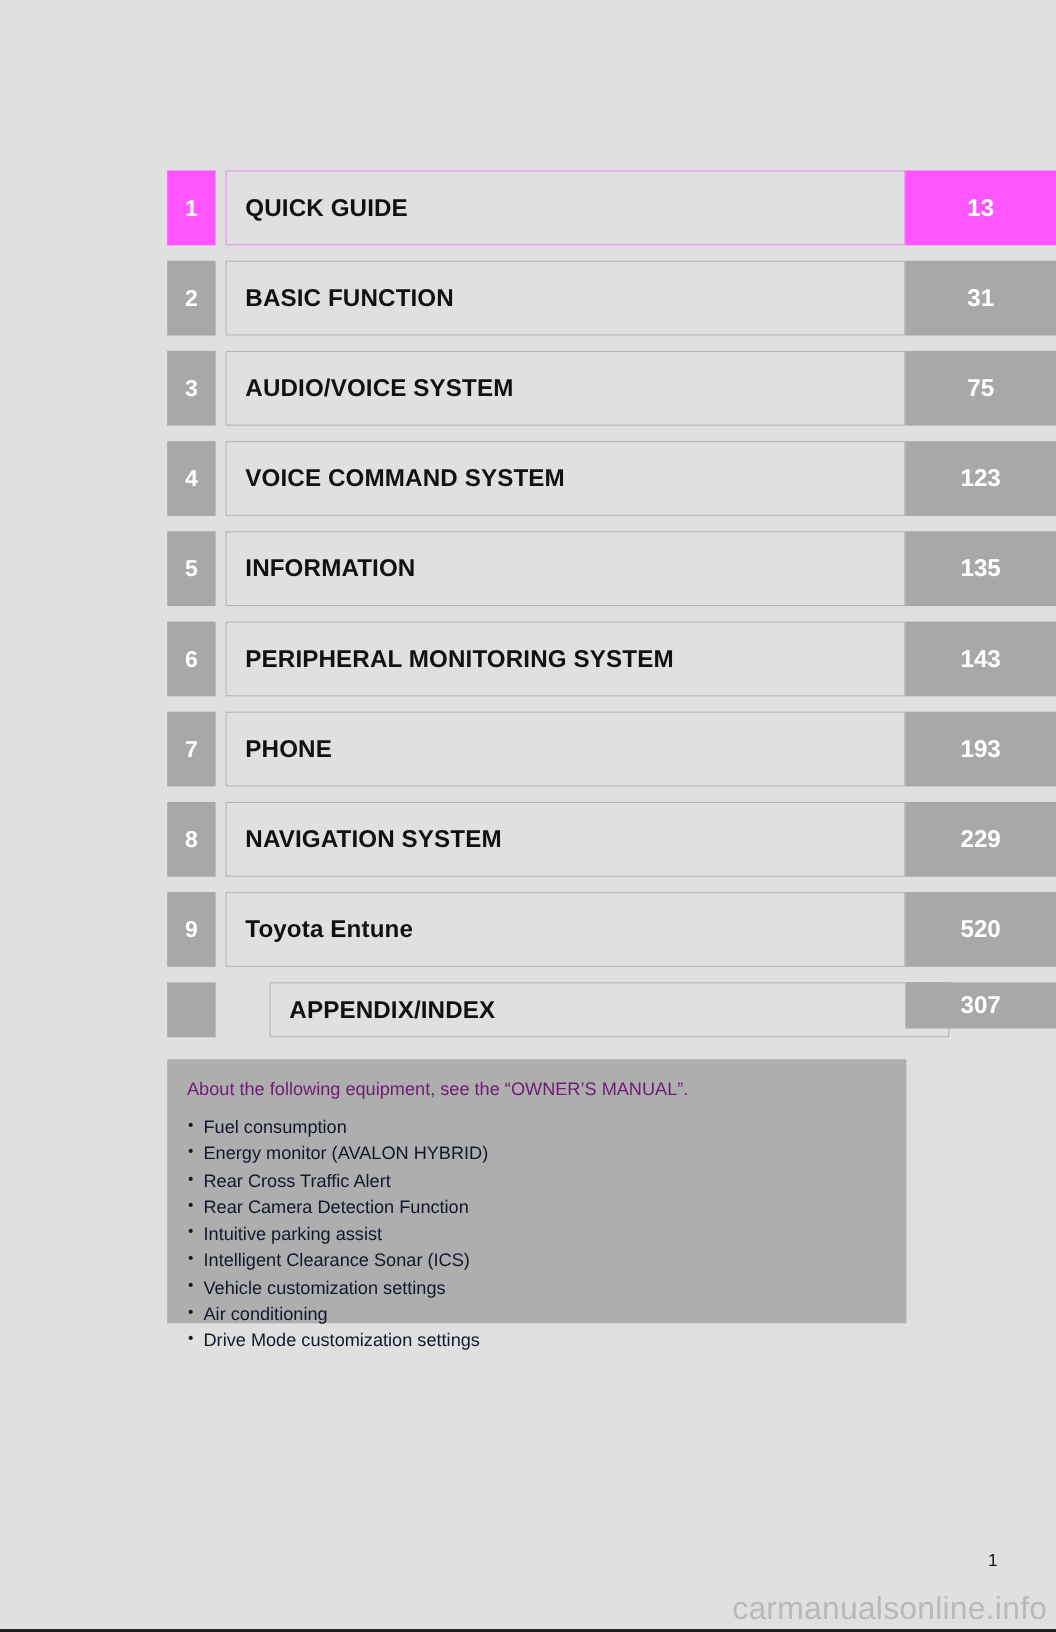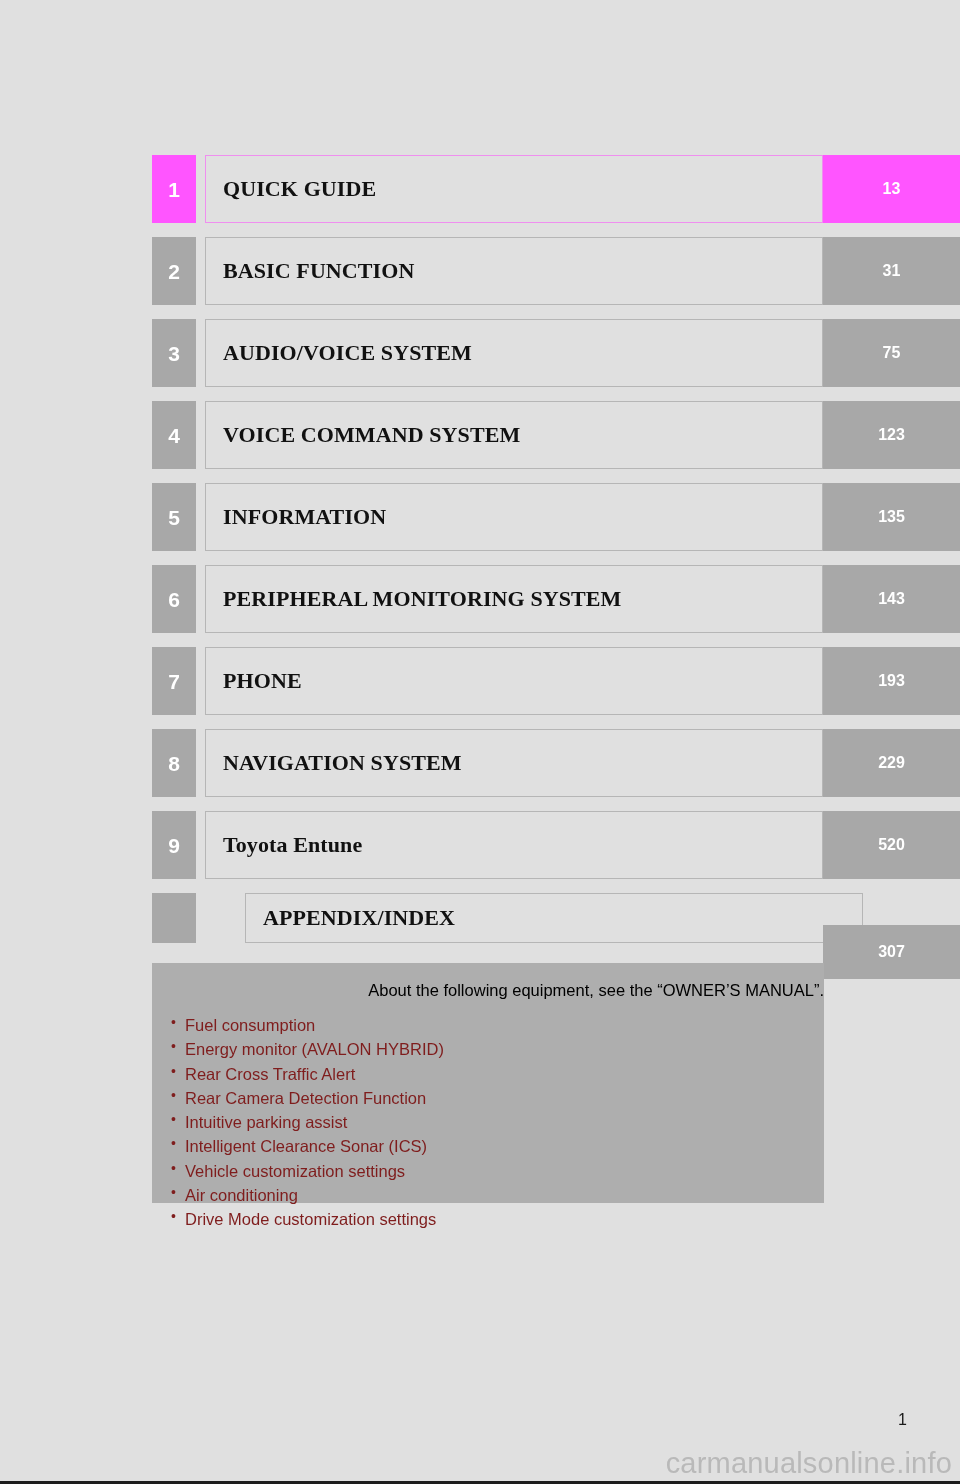"QUICK GUIDE" .title-text { font-family: Liberation Serif, serif -> none }
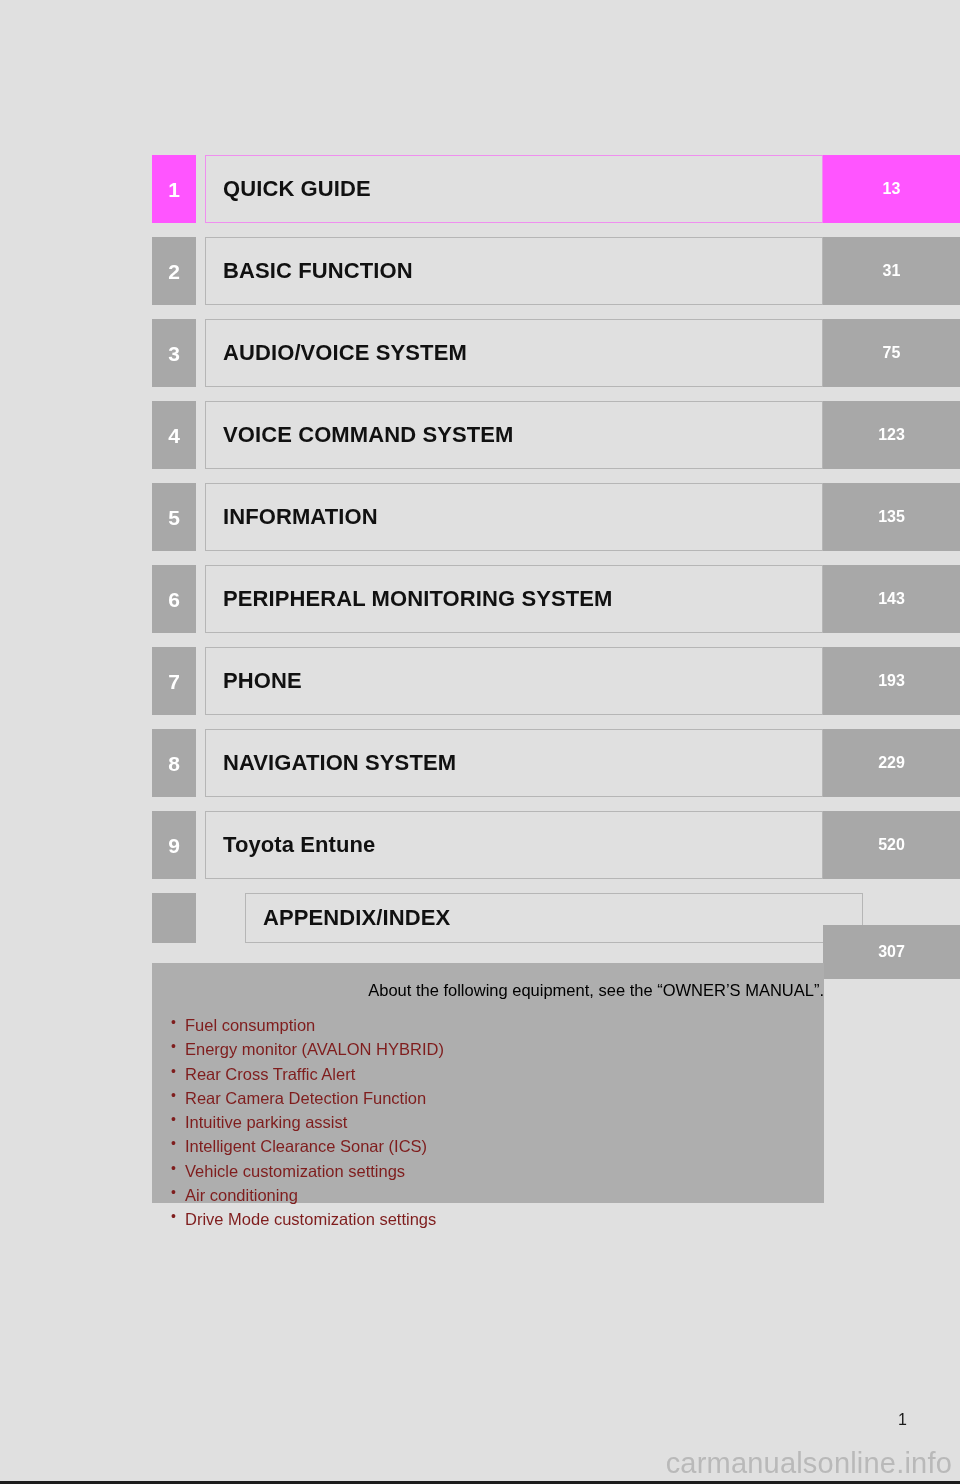"13" .page-block { font-size: 16px -> 22px }
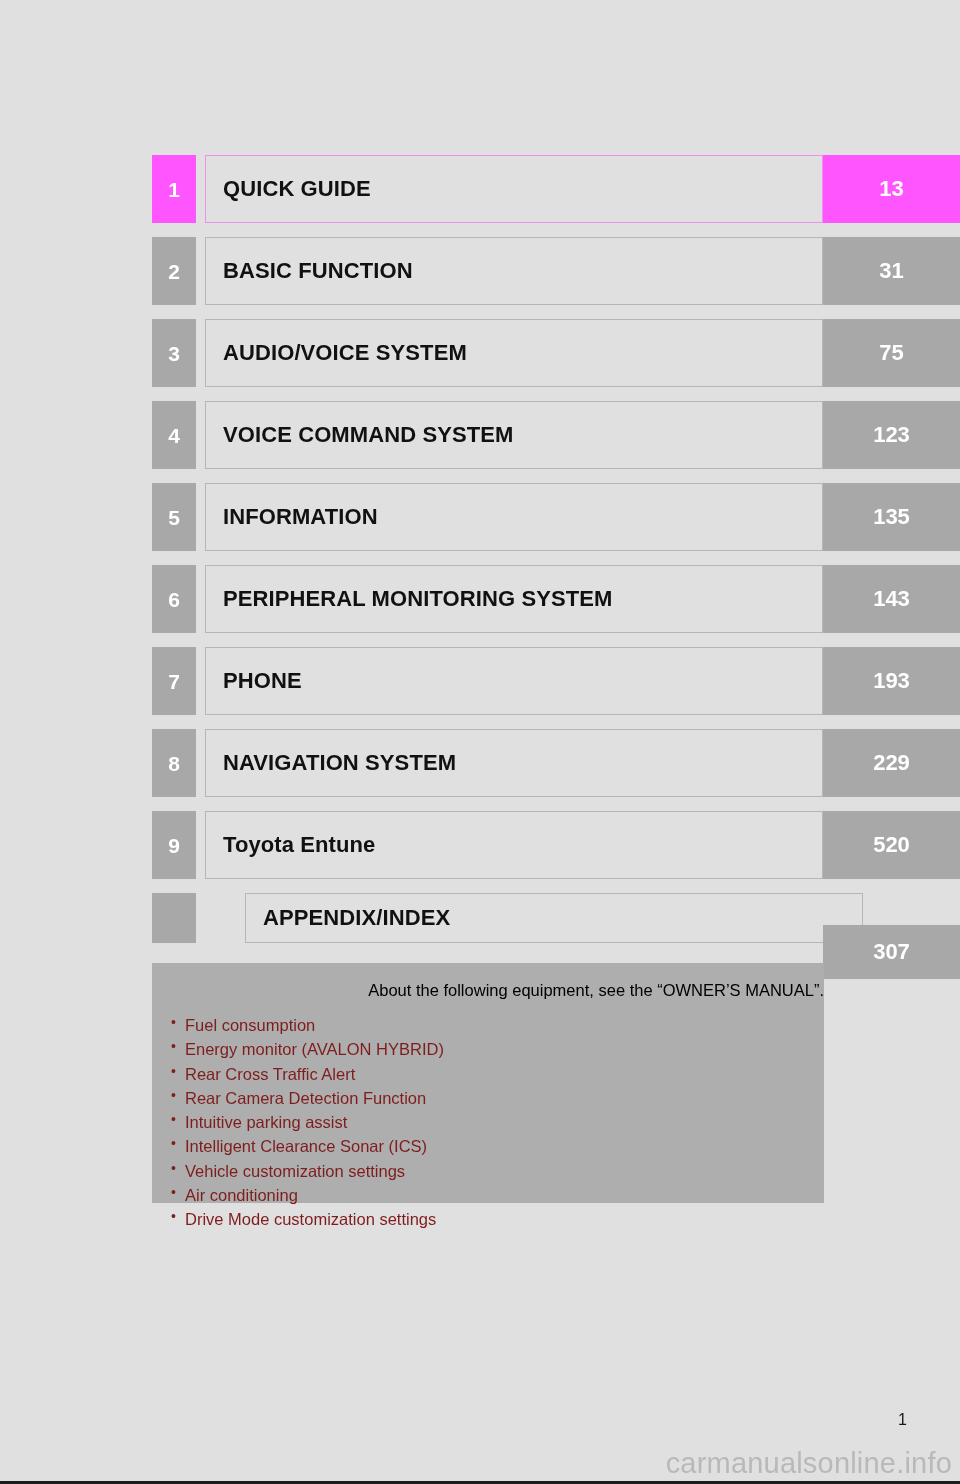"307" .chapter-row.appendix .page-block { height: 54px -> 42px; margin-top: 32px -> none }
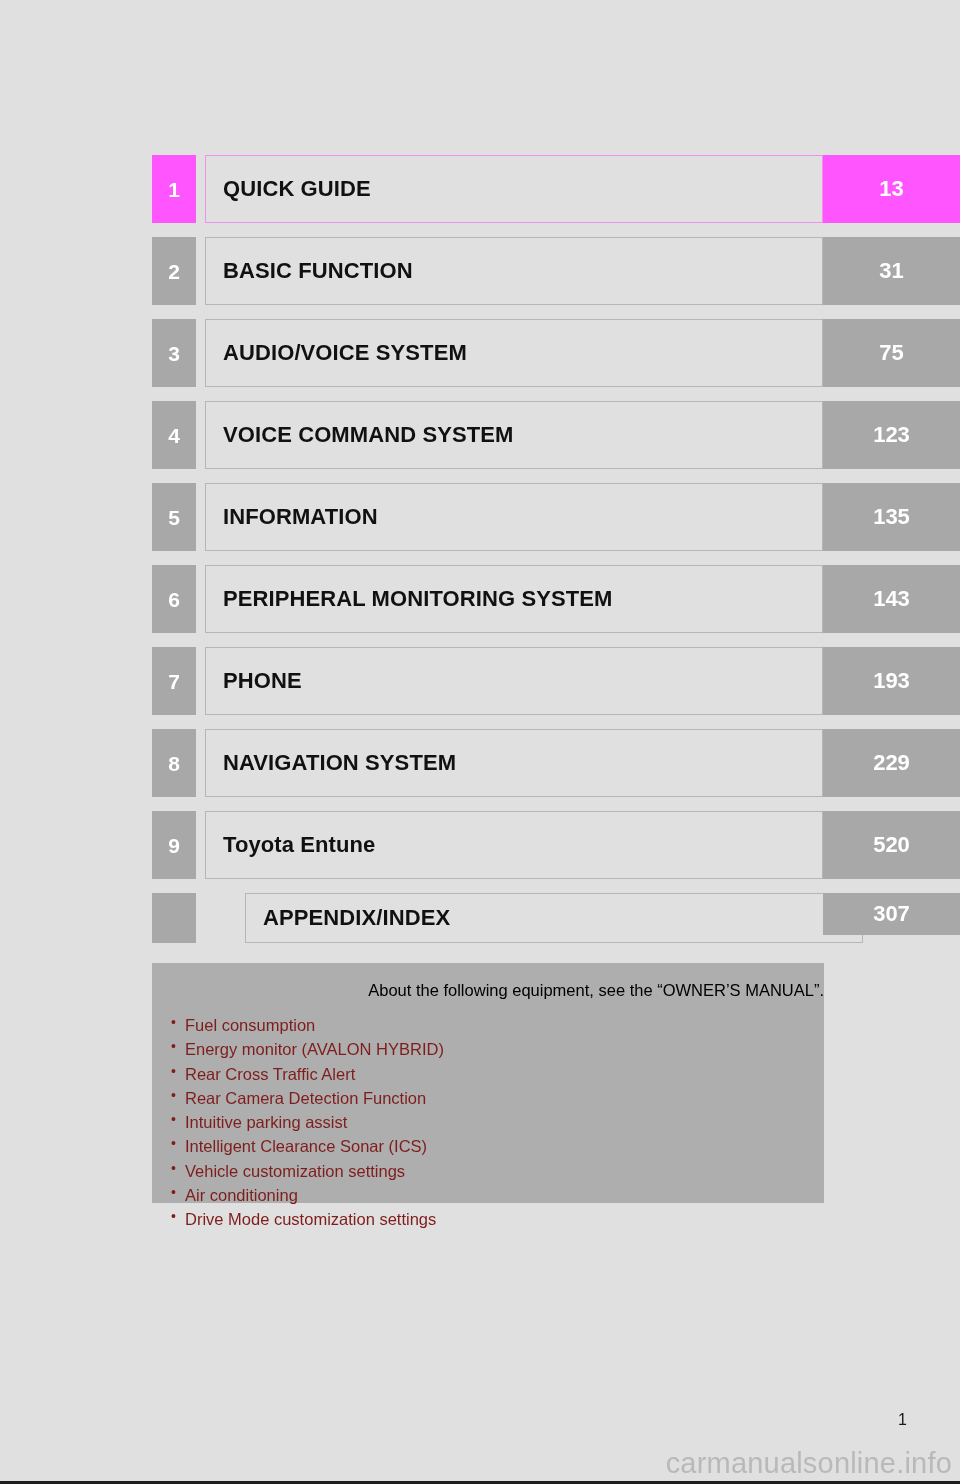"About the following equipment, see" .note-heading { color: #000000 -> #701a75; text-align: right -> none }
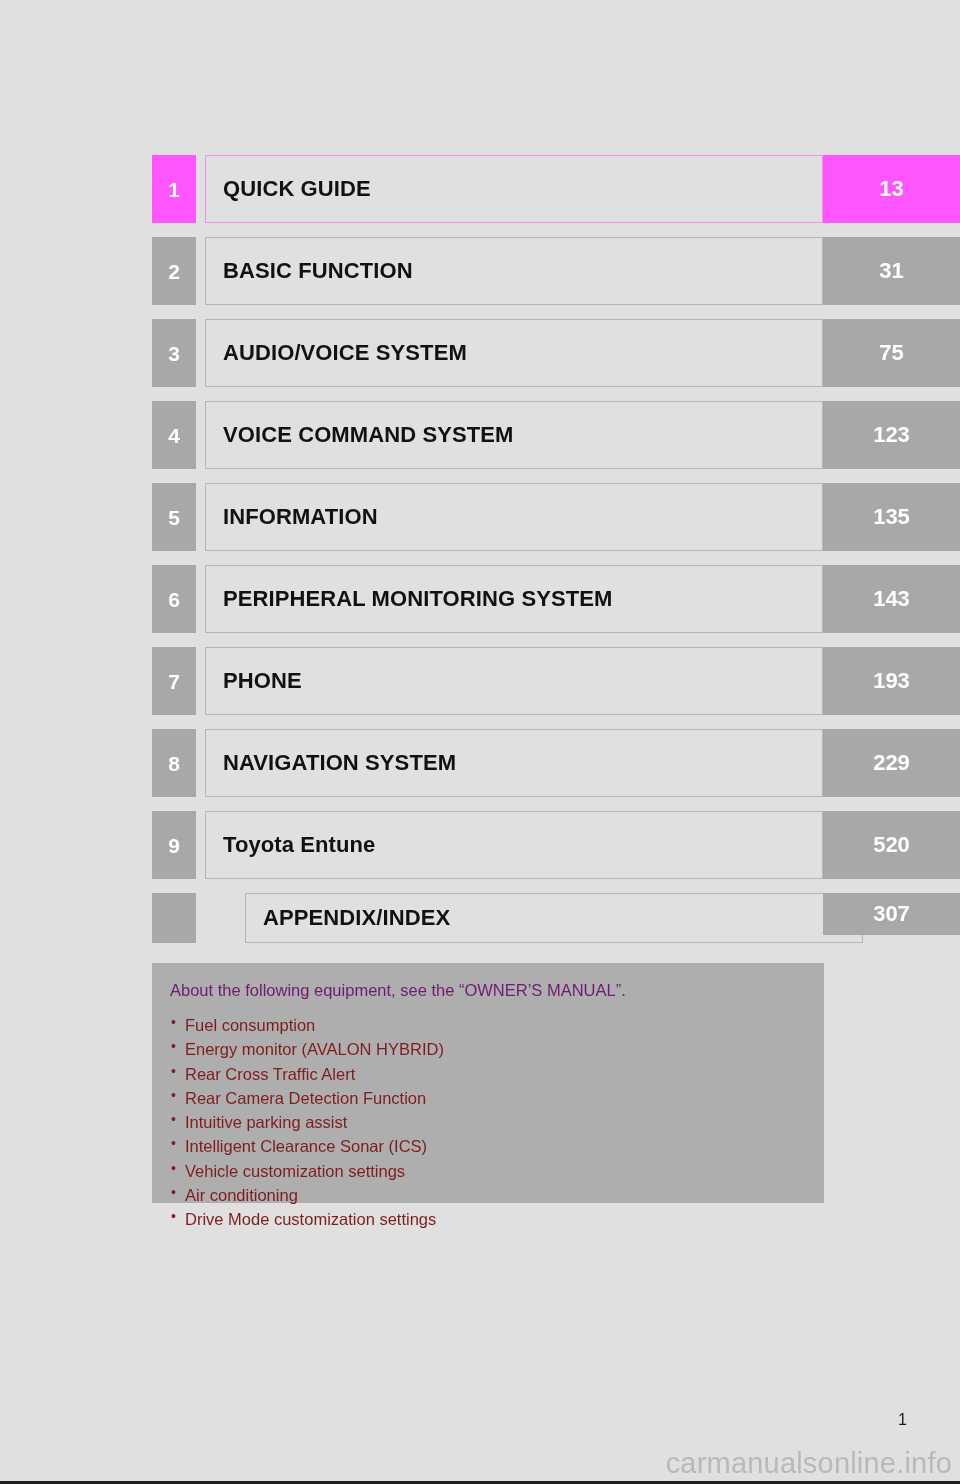"Fuel consumption" .note-list li { color: #7f1d1d -> #0f172a }
